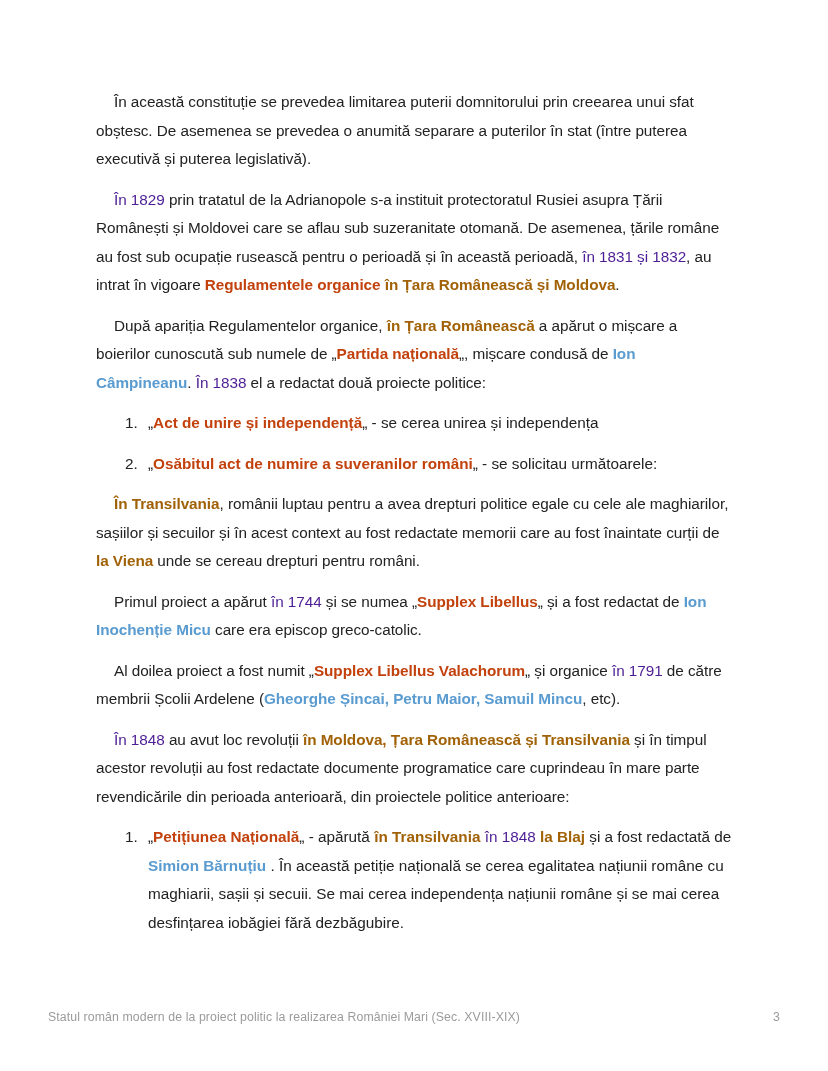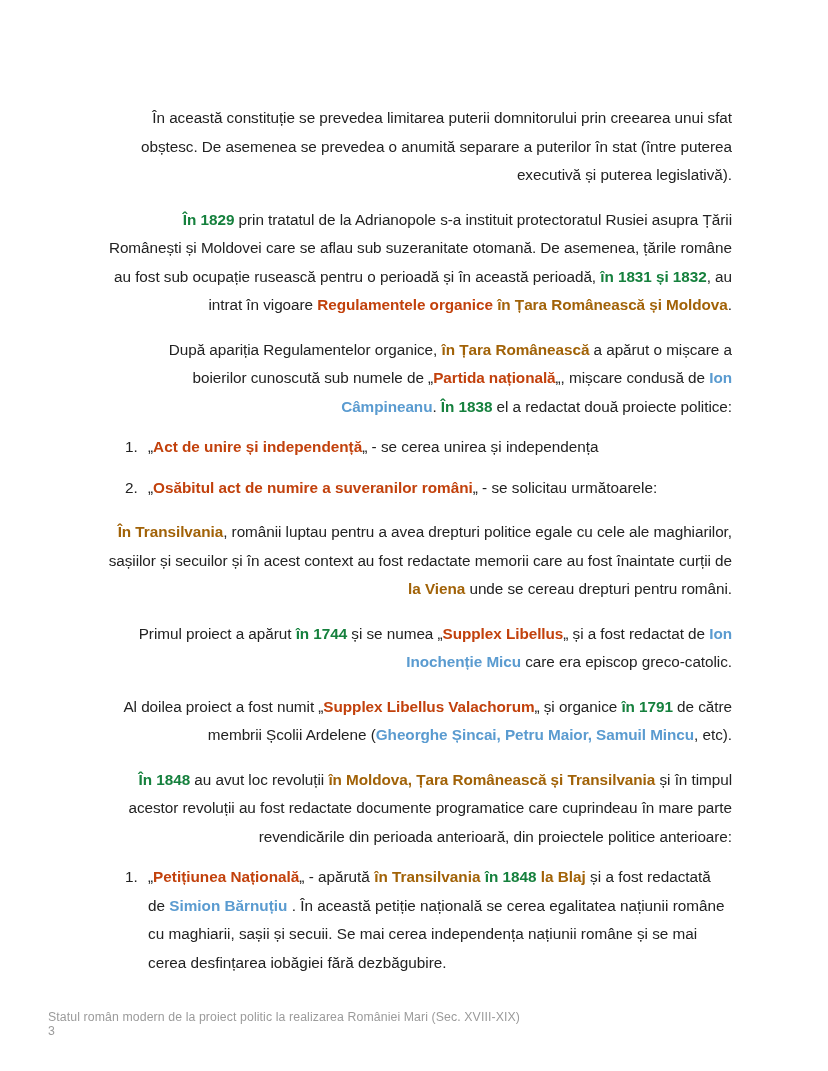"În această constituție se prevedea" p.para { margin: 16px 0 12px 0 -> 0 0 12px 0; text-align: right -> left }
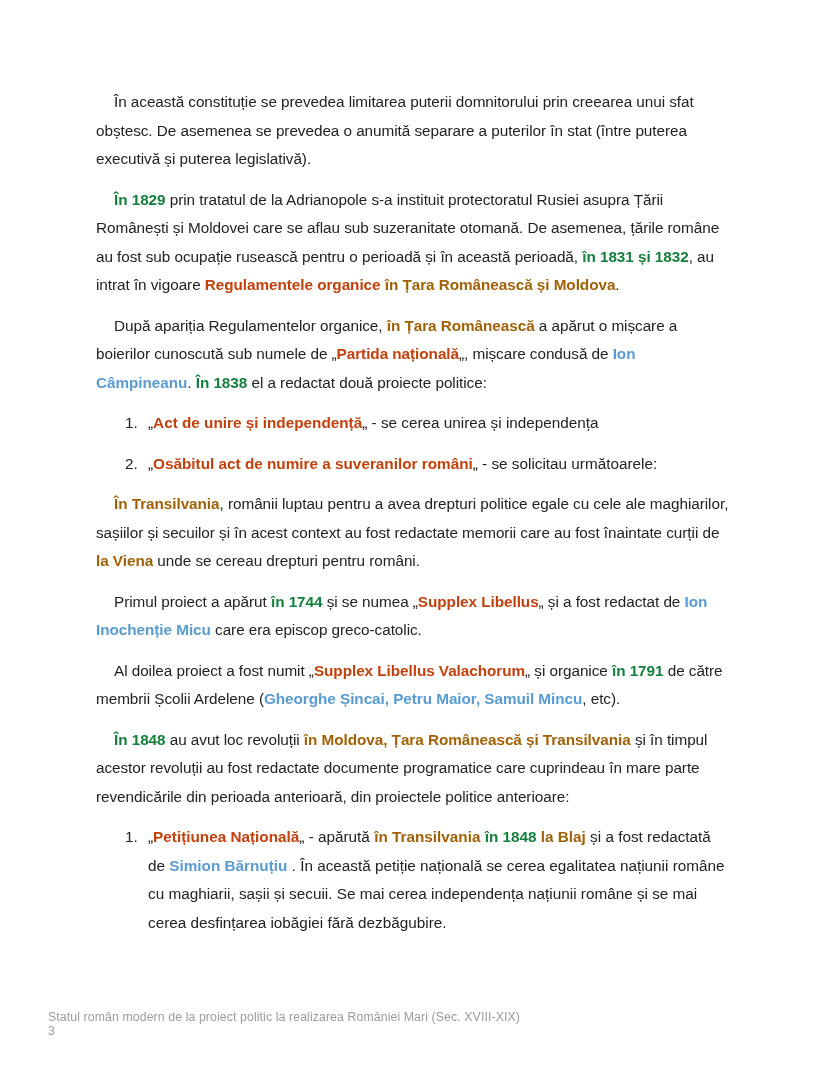"În 1829" .red { color: #15803d -> #4c1d95; font-weight: bold -> normal }
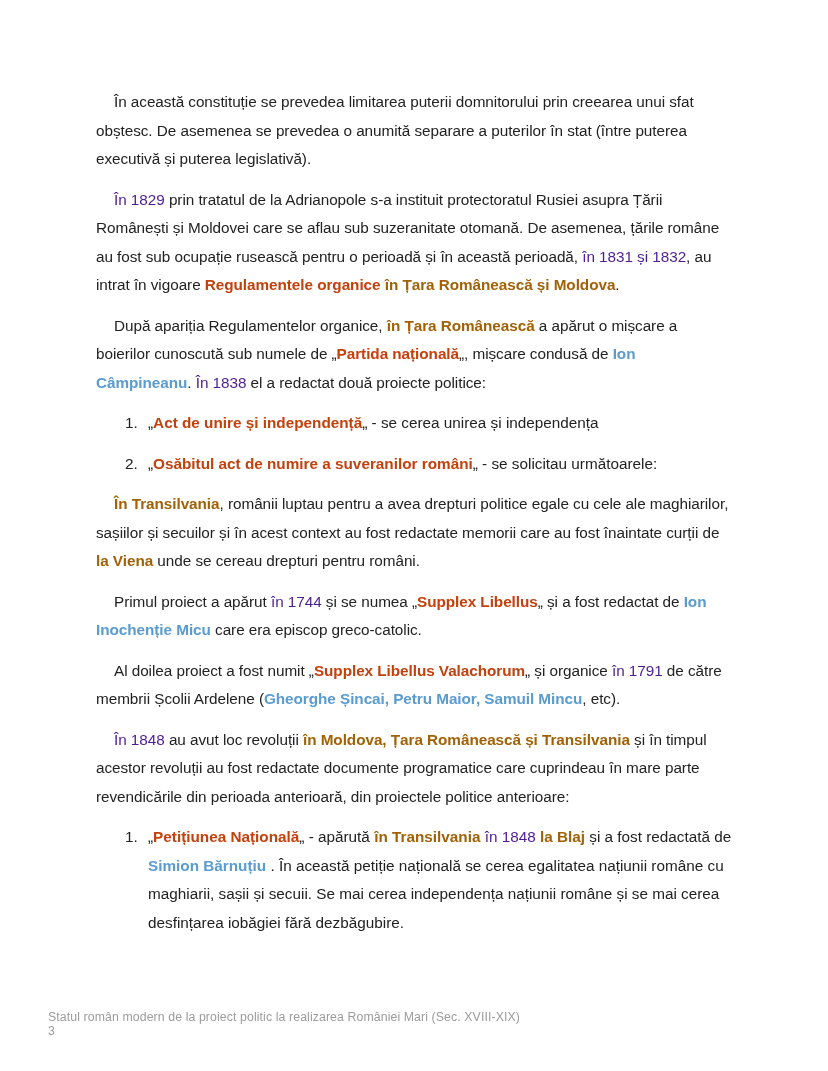"Statul român modern de la" .footer { flex-direction: column -> none }
